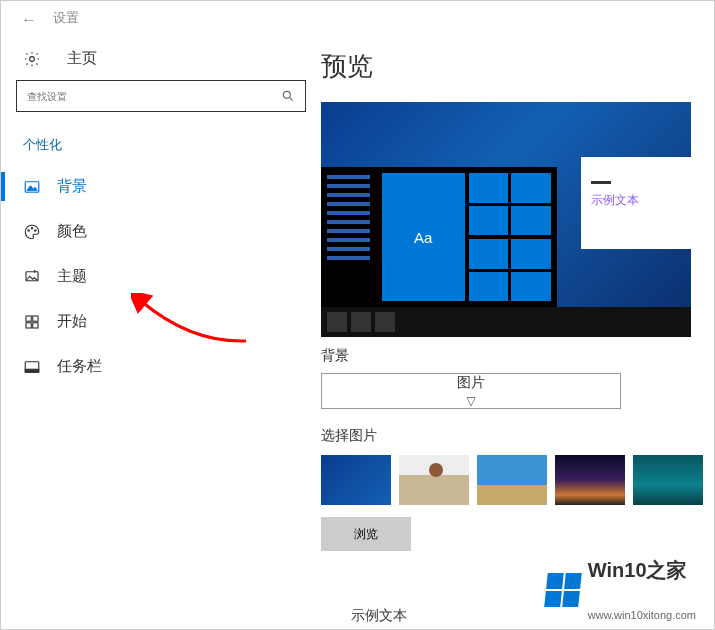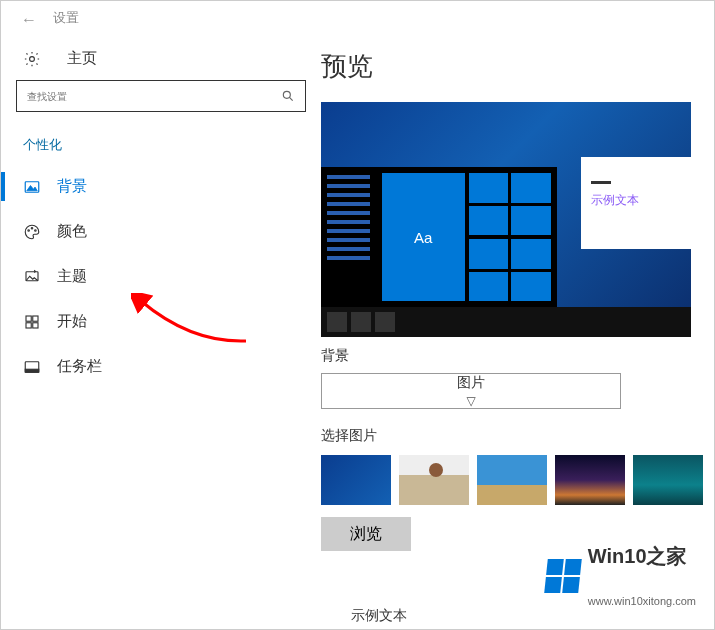"浏览" .browse-btn { font-size: 16px -> 12px }
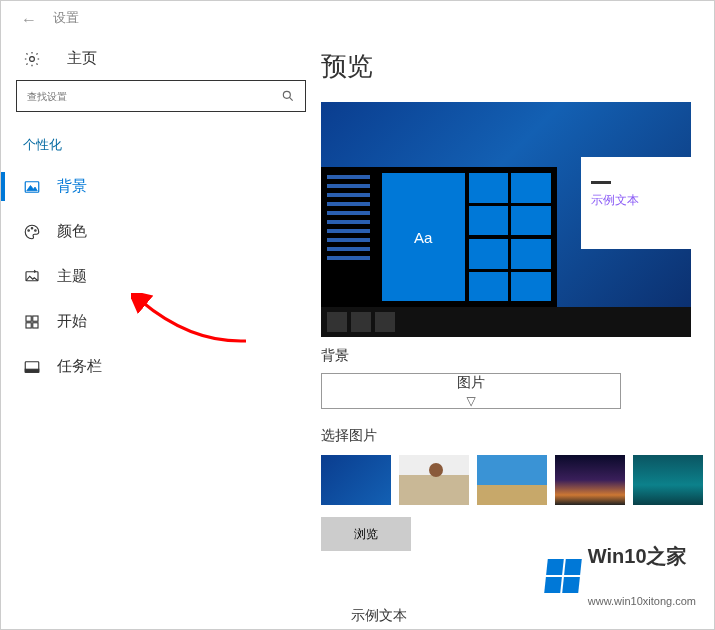"Win10之家" .watermark { bottom: 20px -> 6px }
